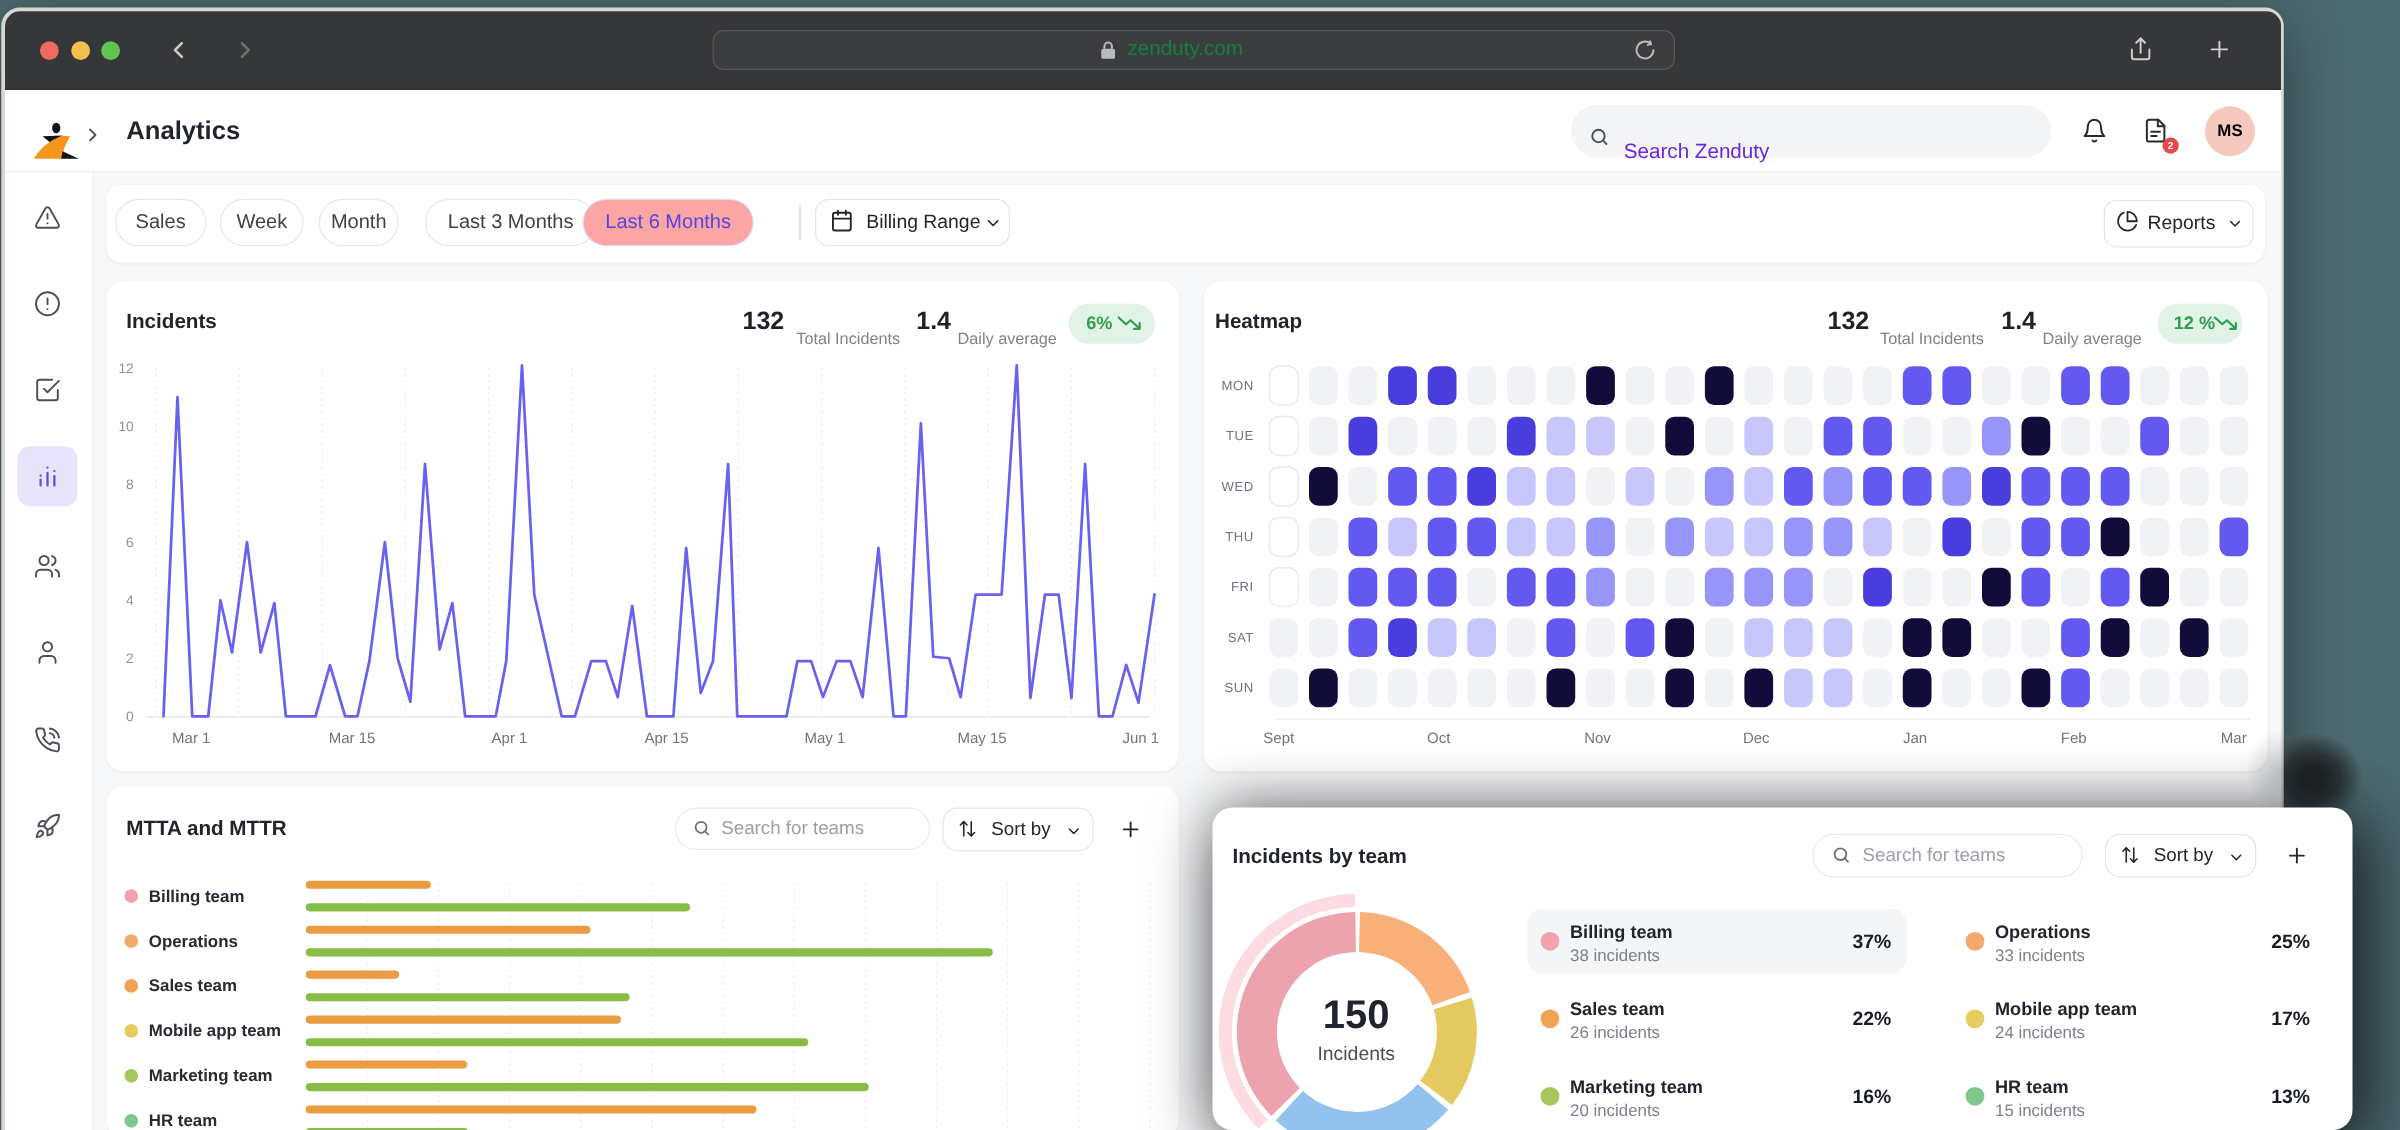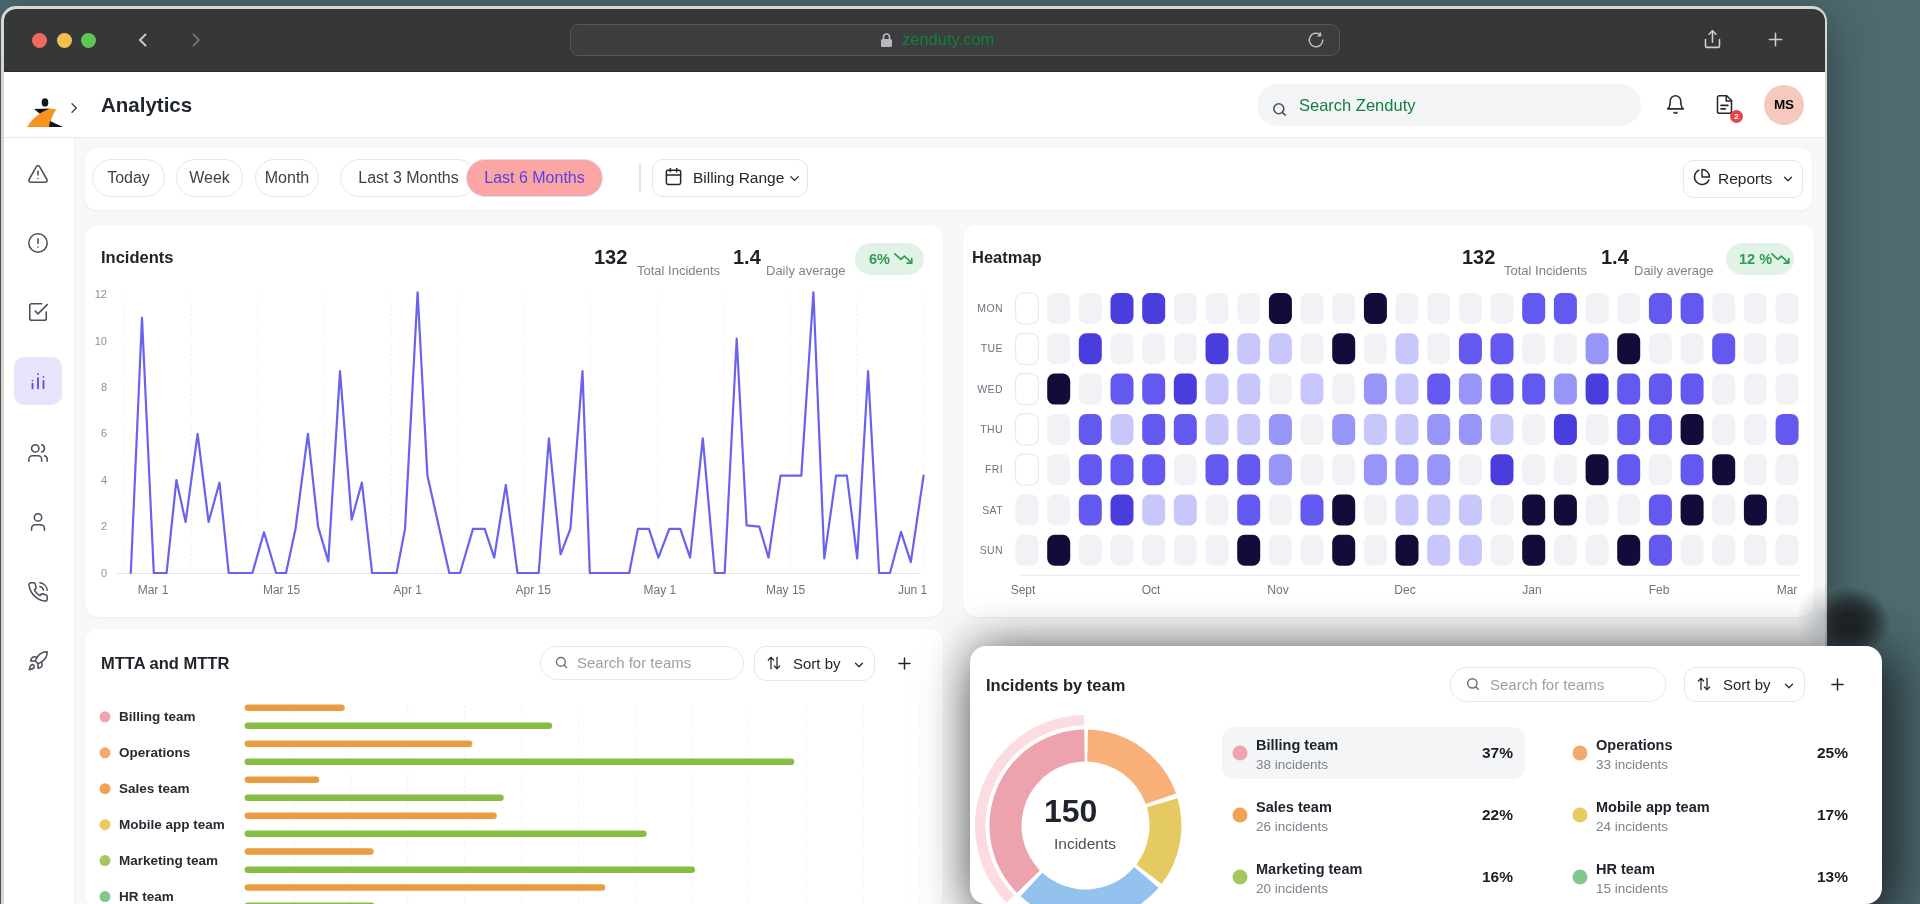"Search Zenduty" div.abs { color: #15803d -> #6d28d9; top: 90px -> 106px }
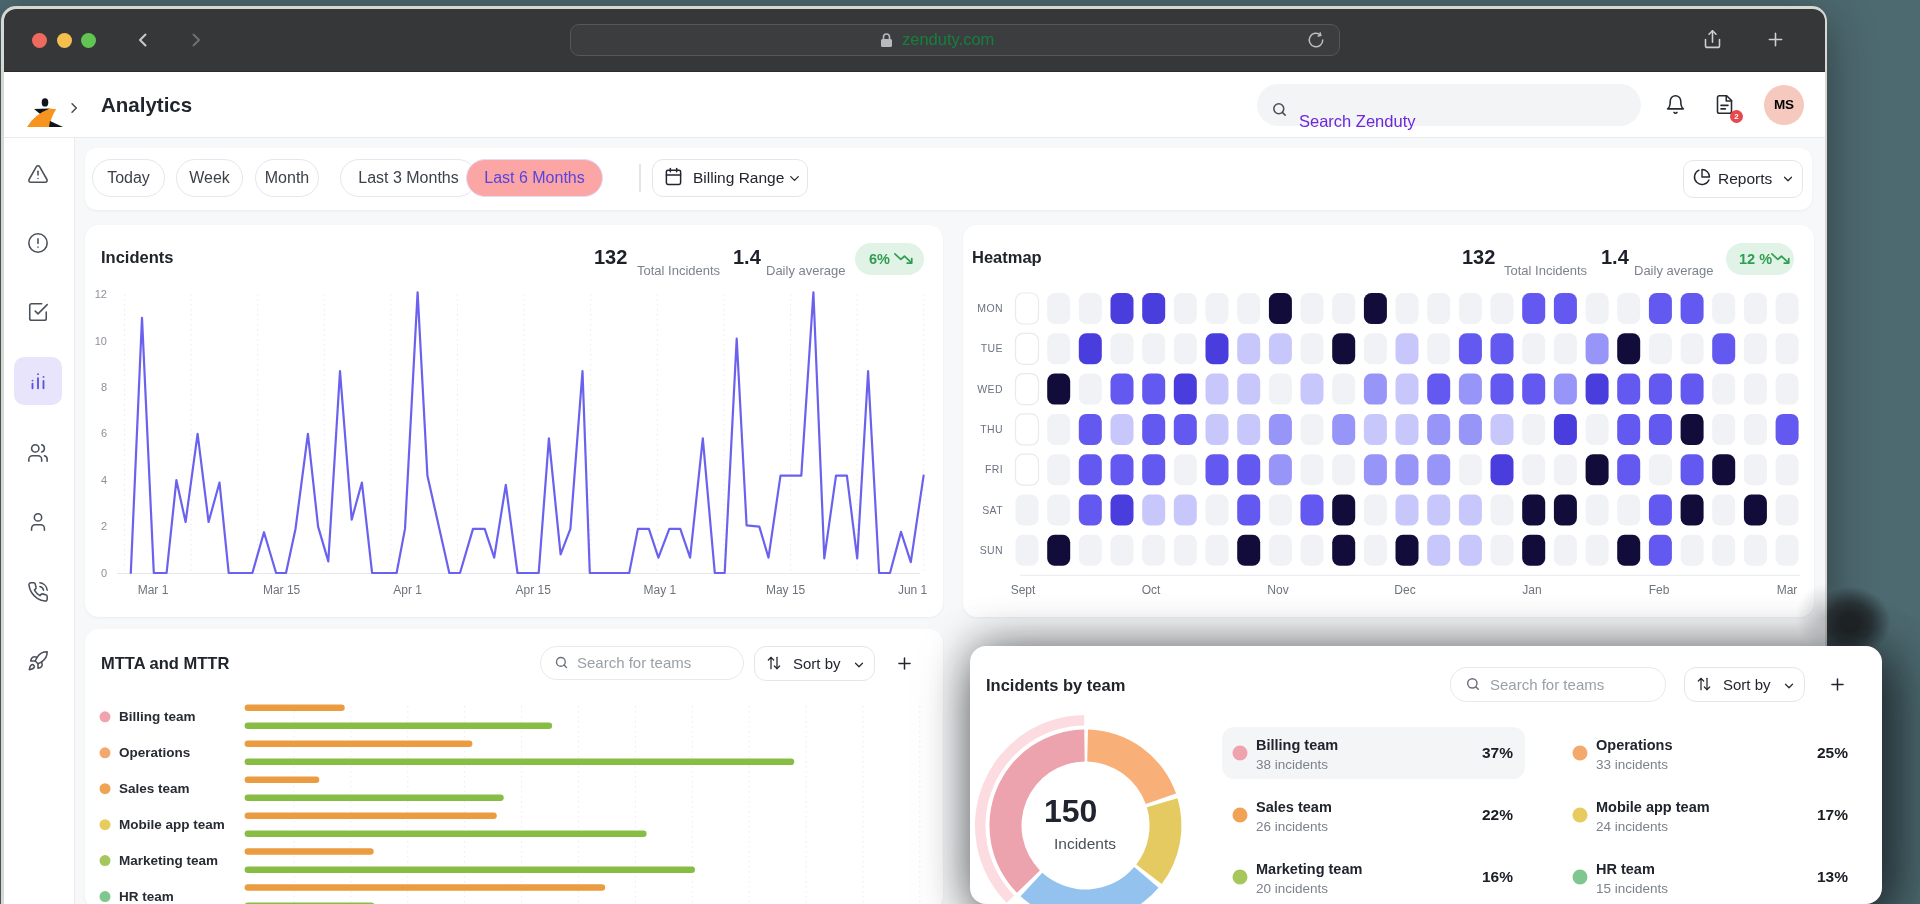"Today" div.pill { text: Today -> Sales }
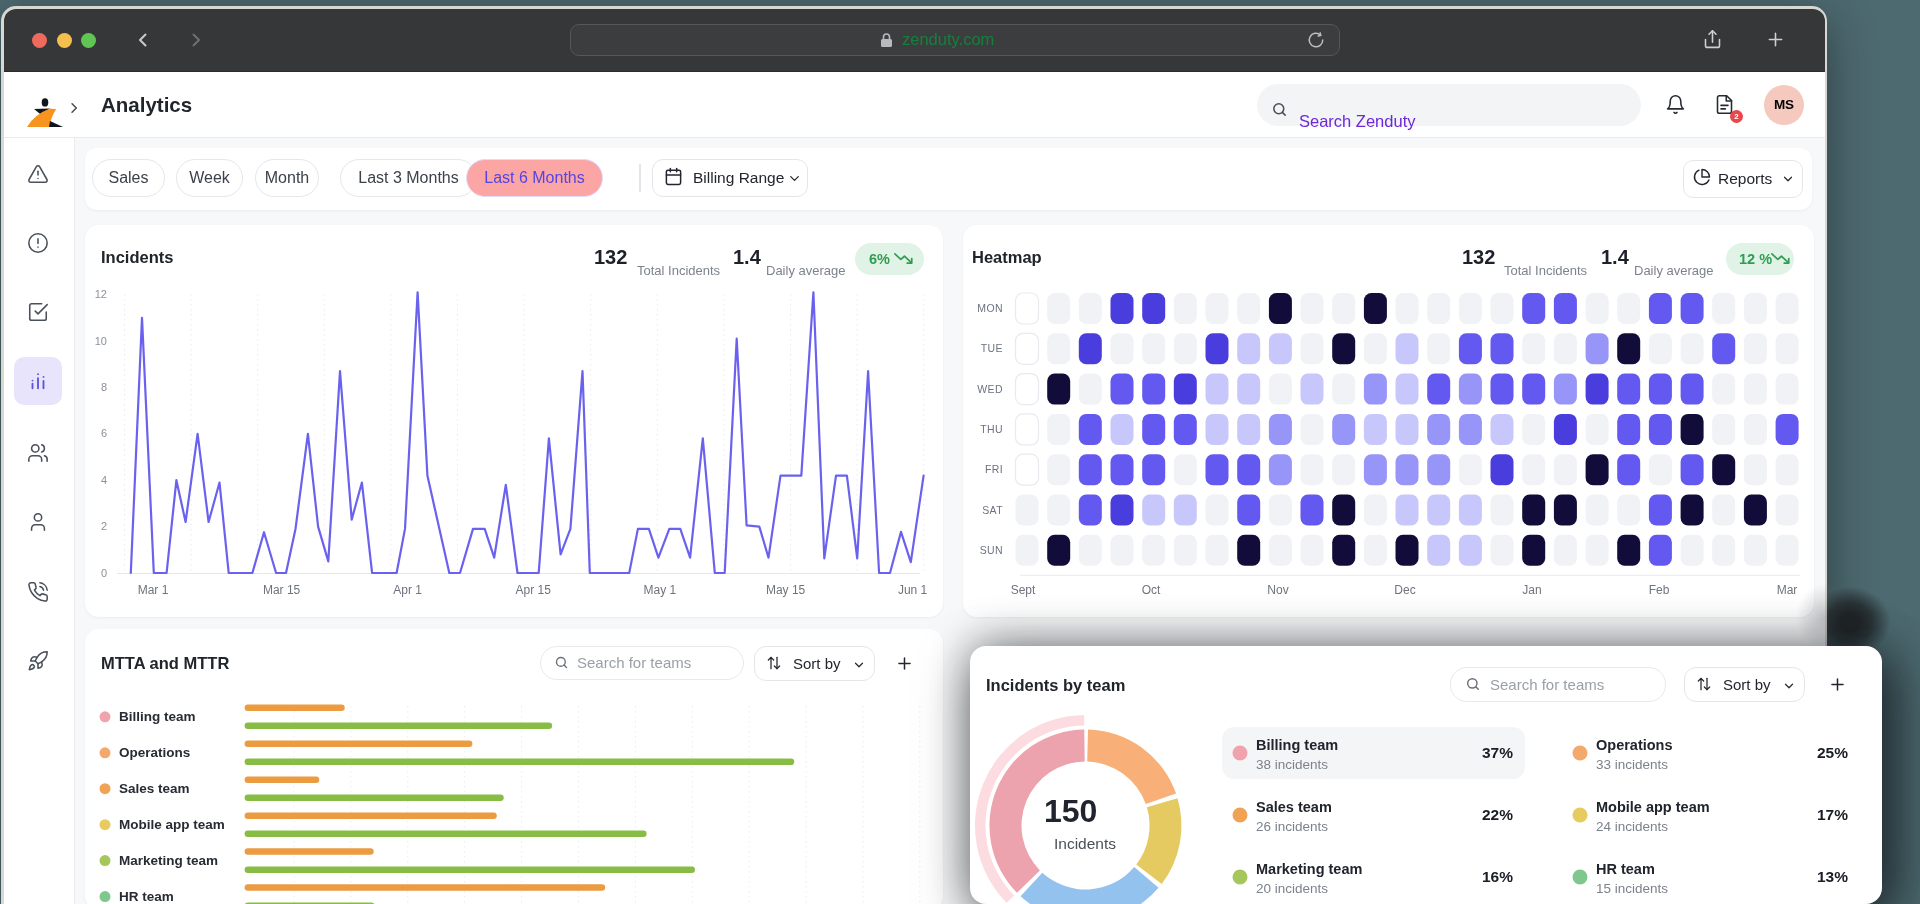"150" div.abs { text-align: none -> center }
